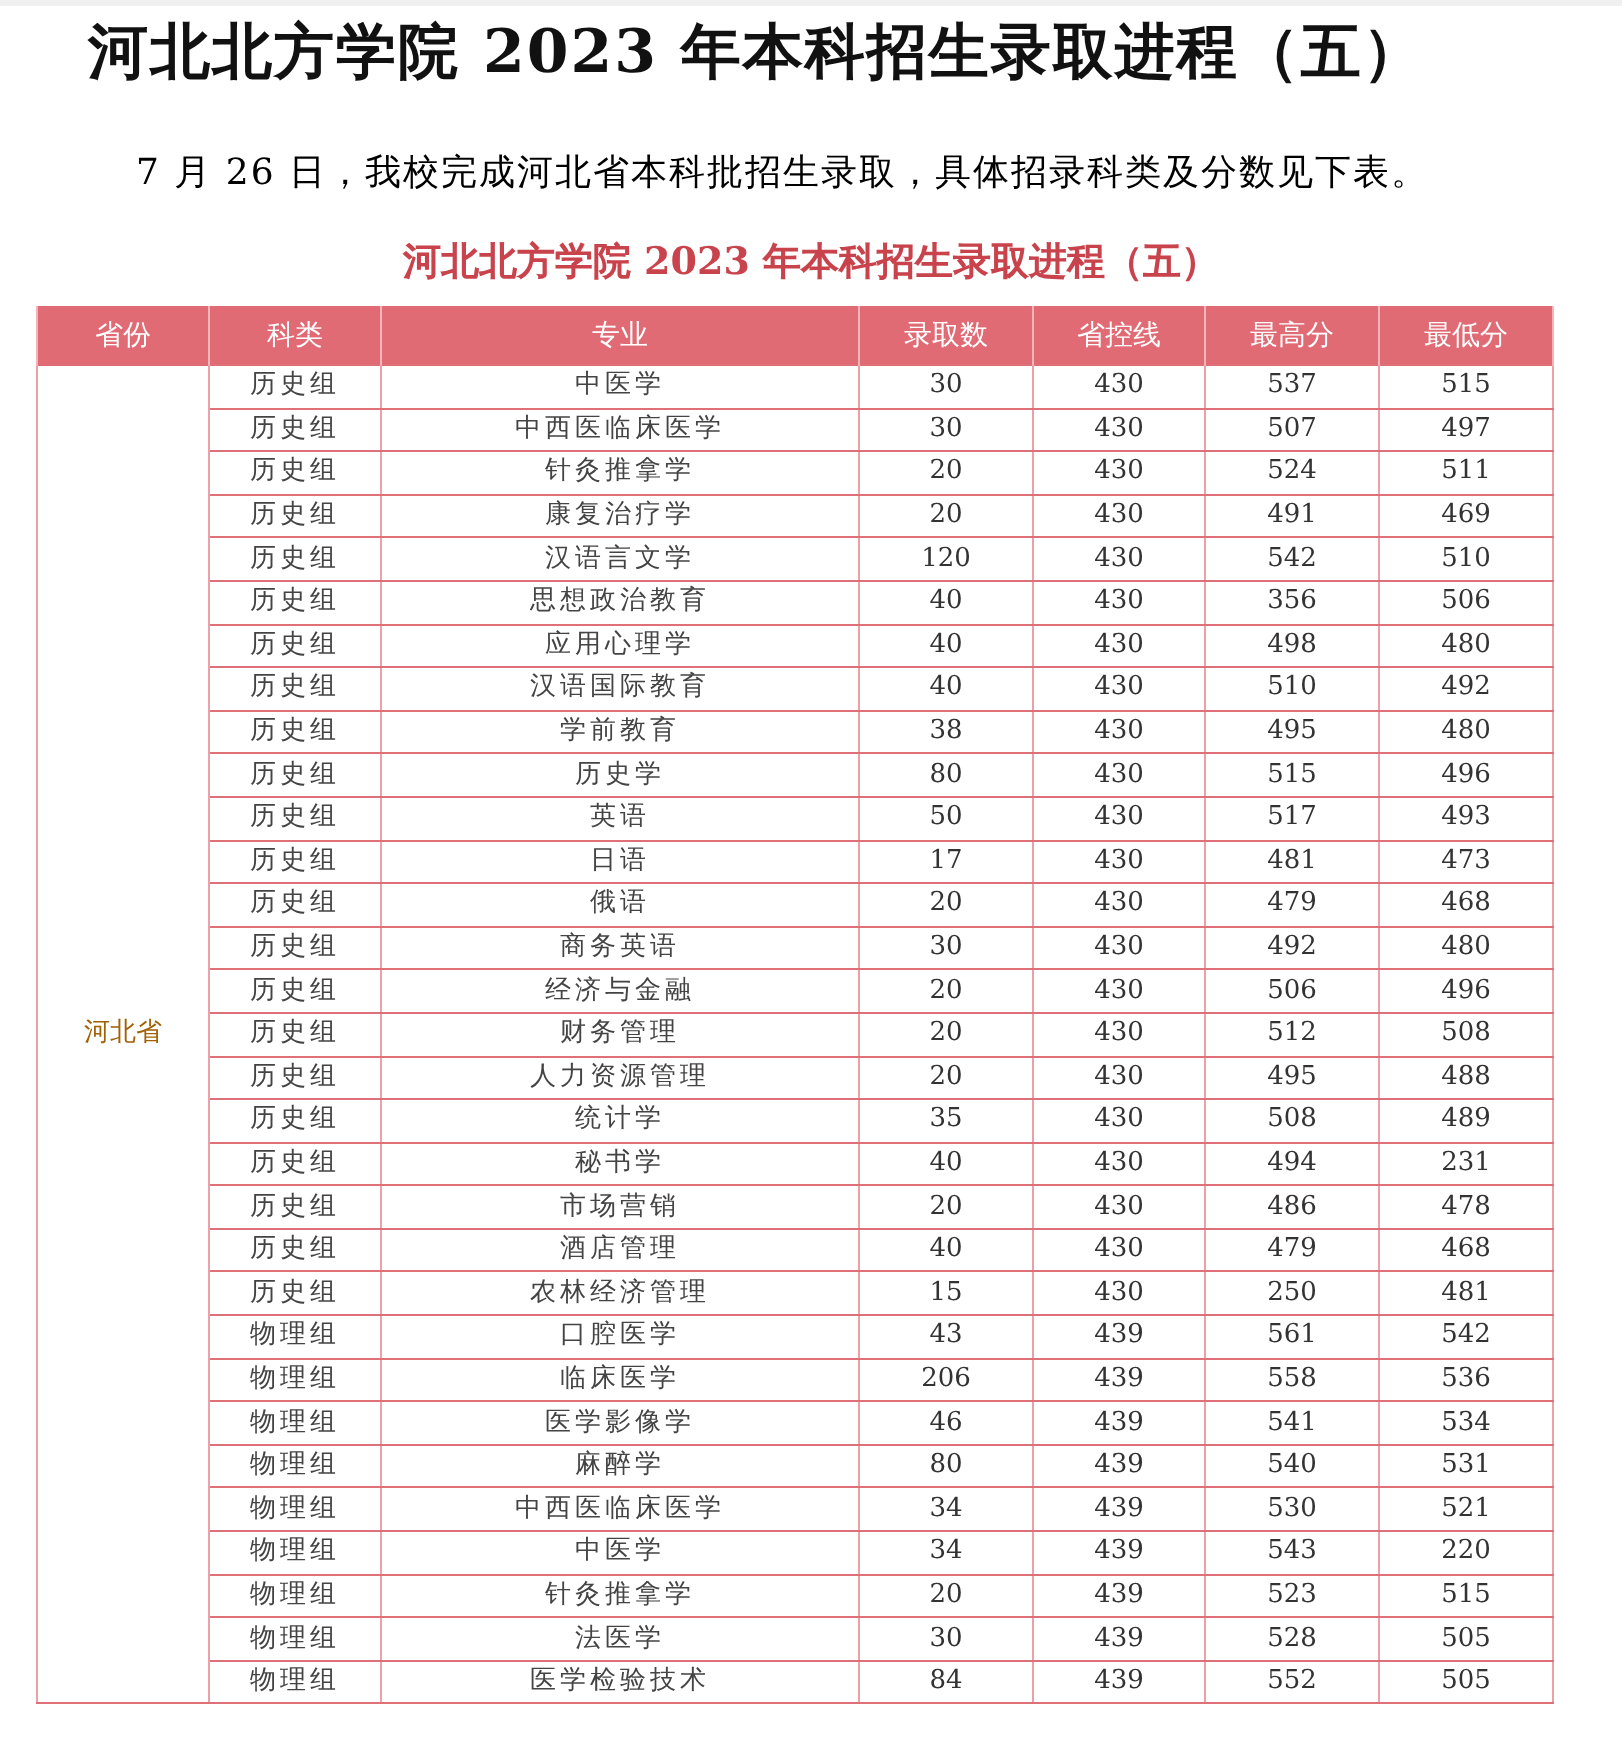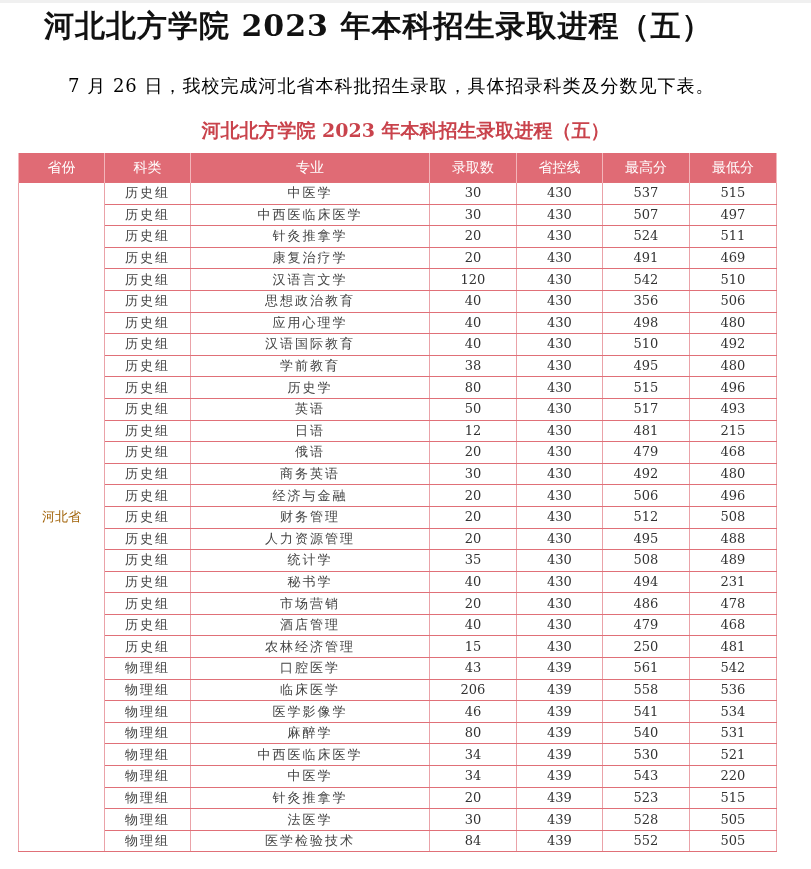"12" td.num { text: 12 -> 17 }
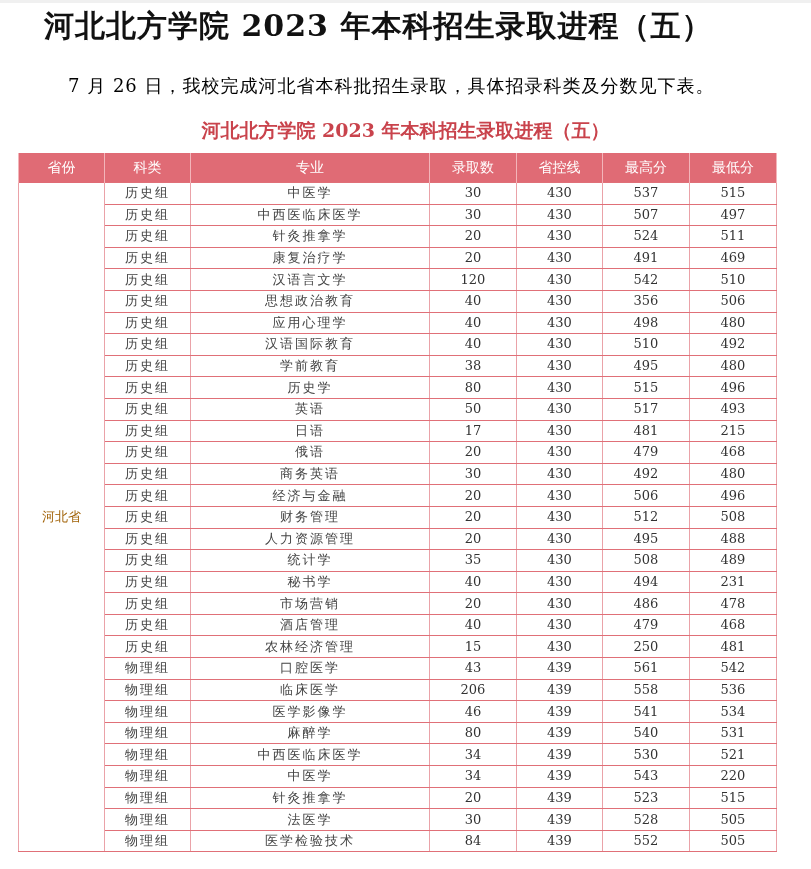"215" td.num { text: 215 -> 473 }
